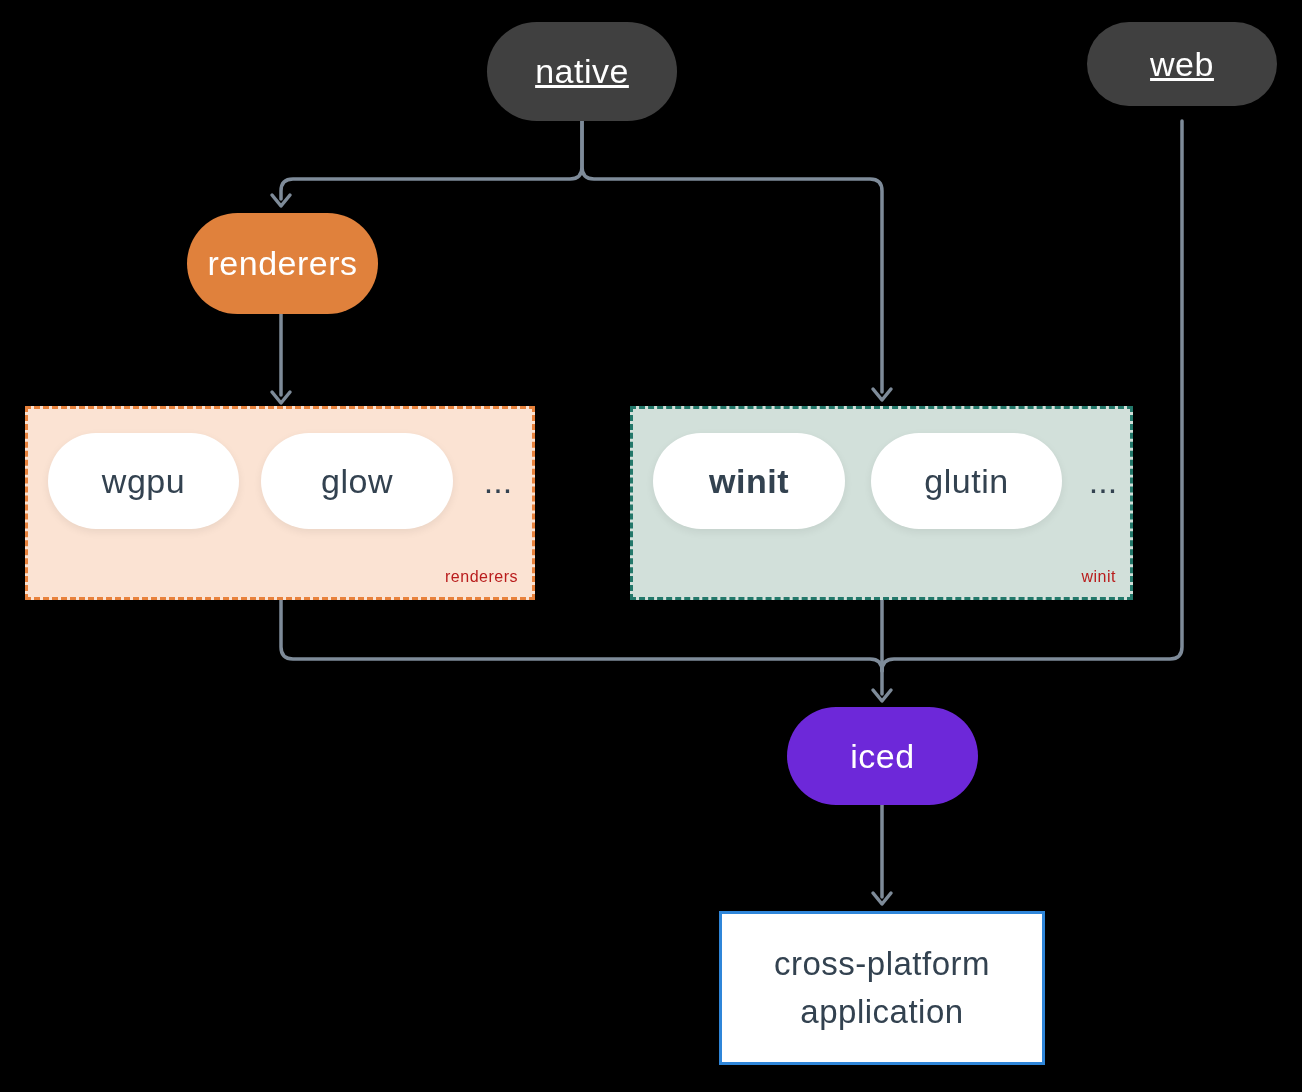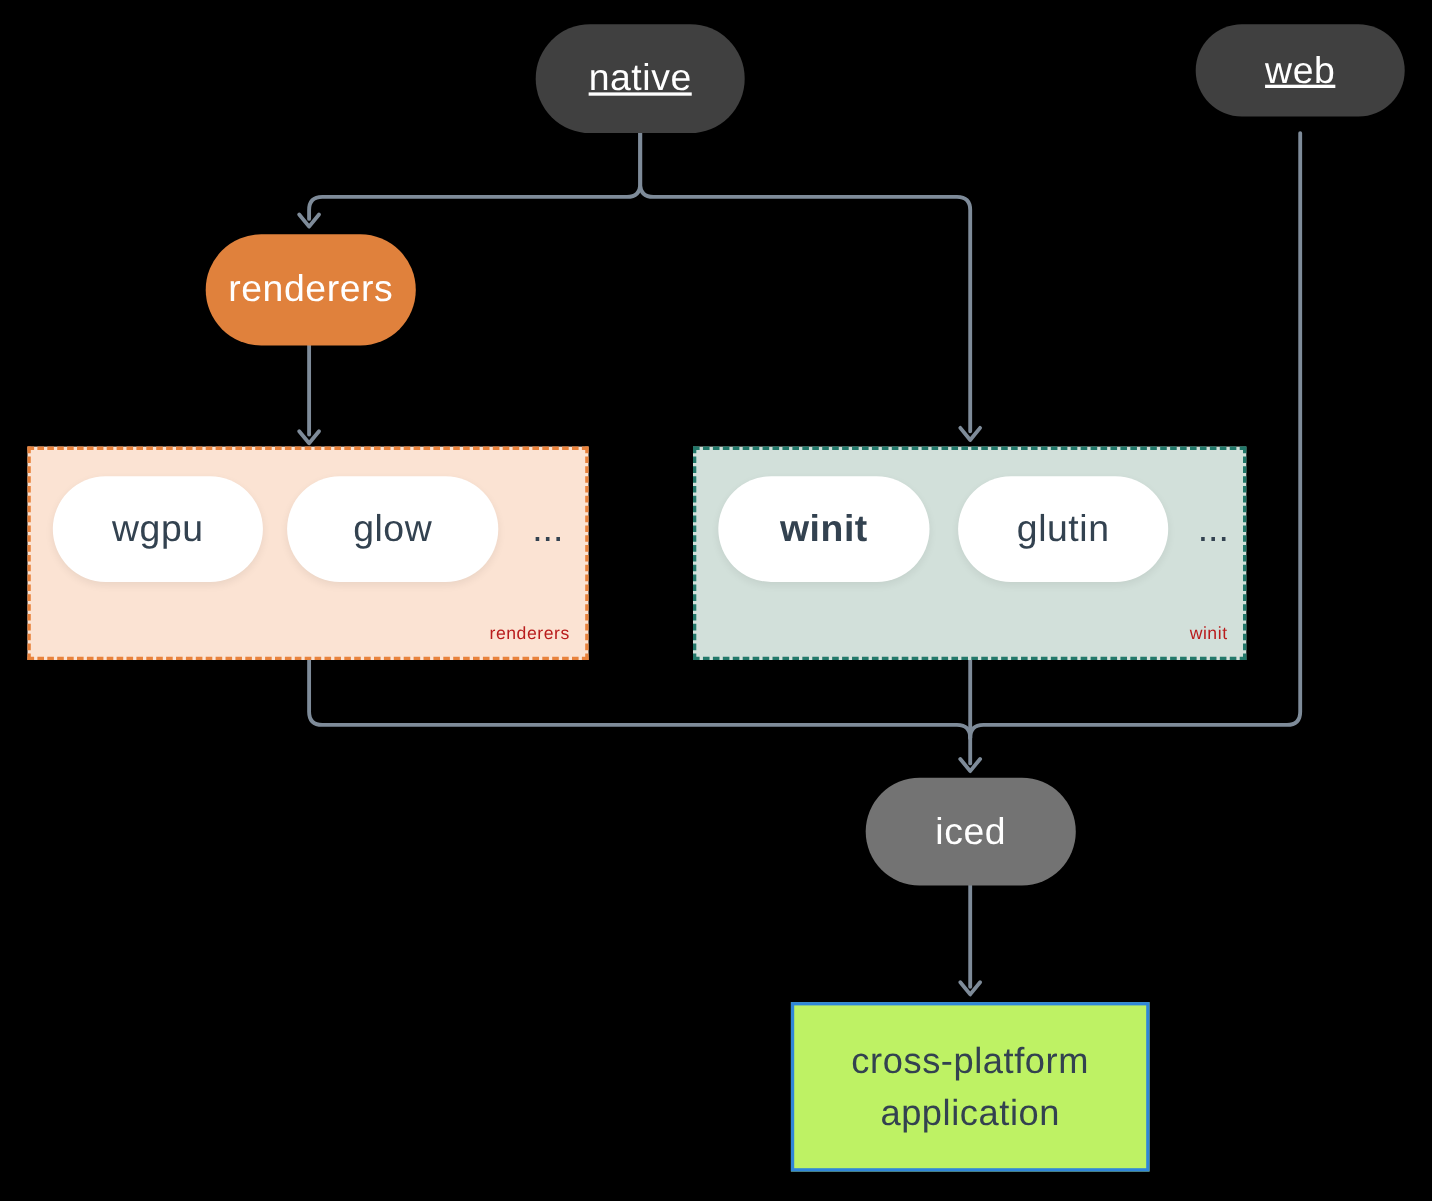"iced" .pill.iced { background: #737373 -> #6d28d9 }
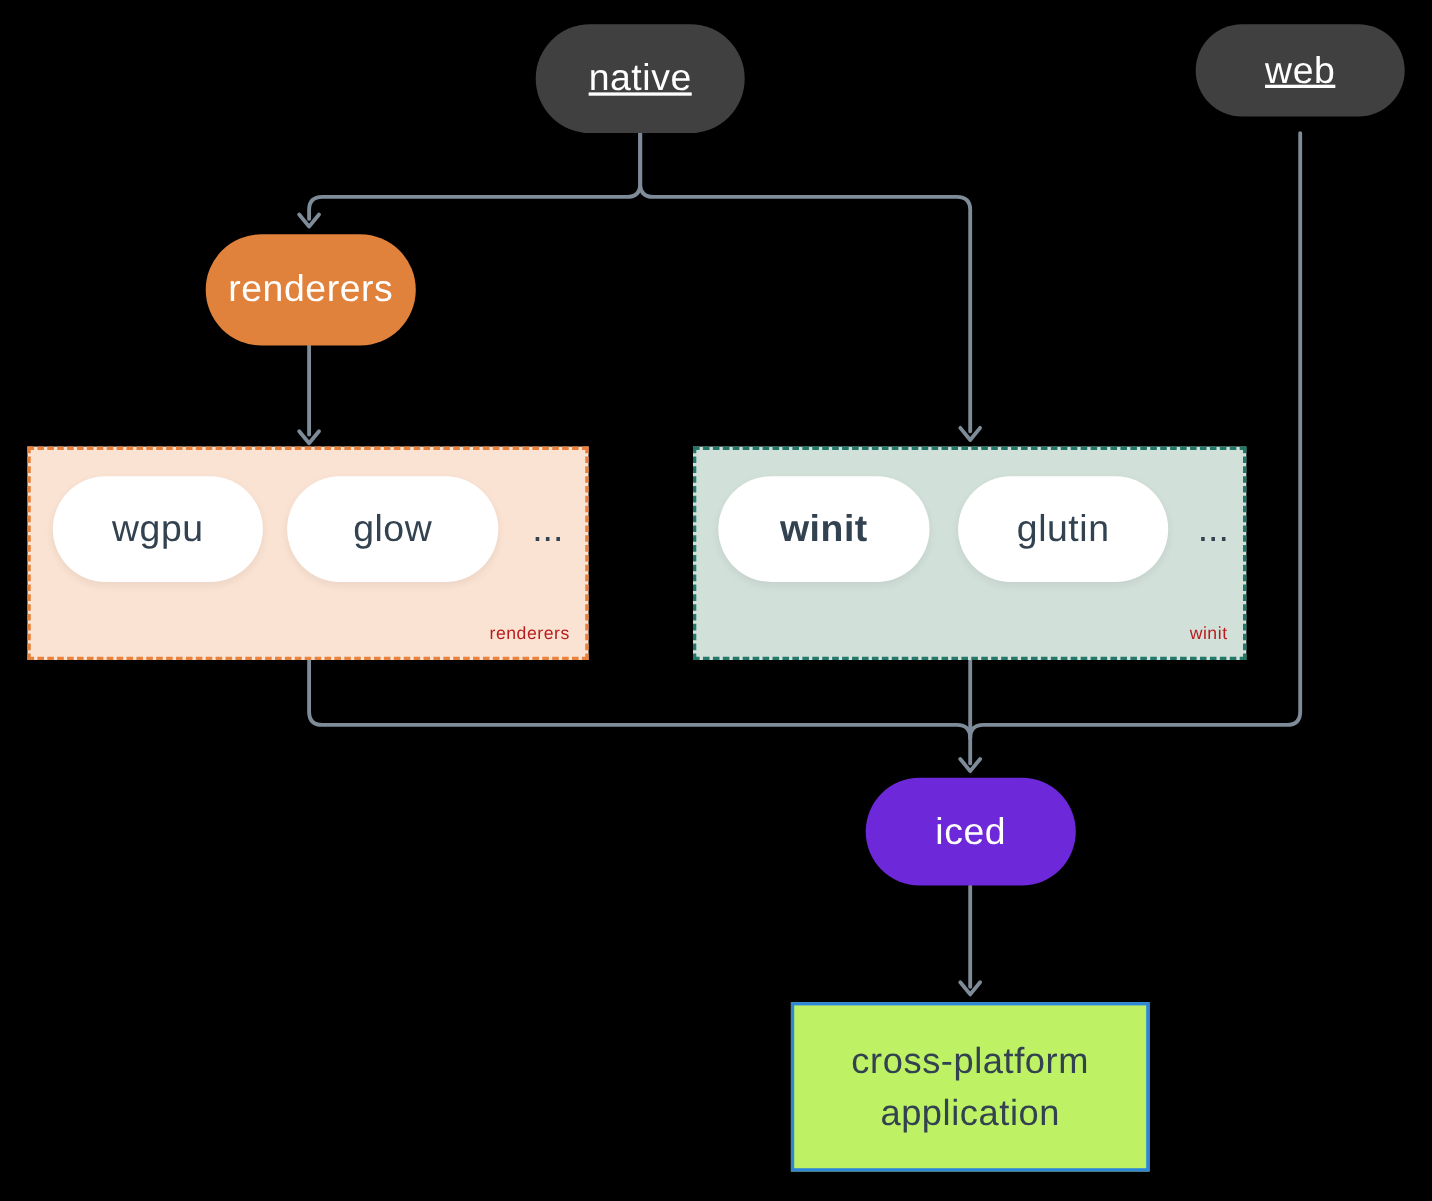"cross-platform" .app-box { background: #bef264 -> #ffffff }
